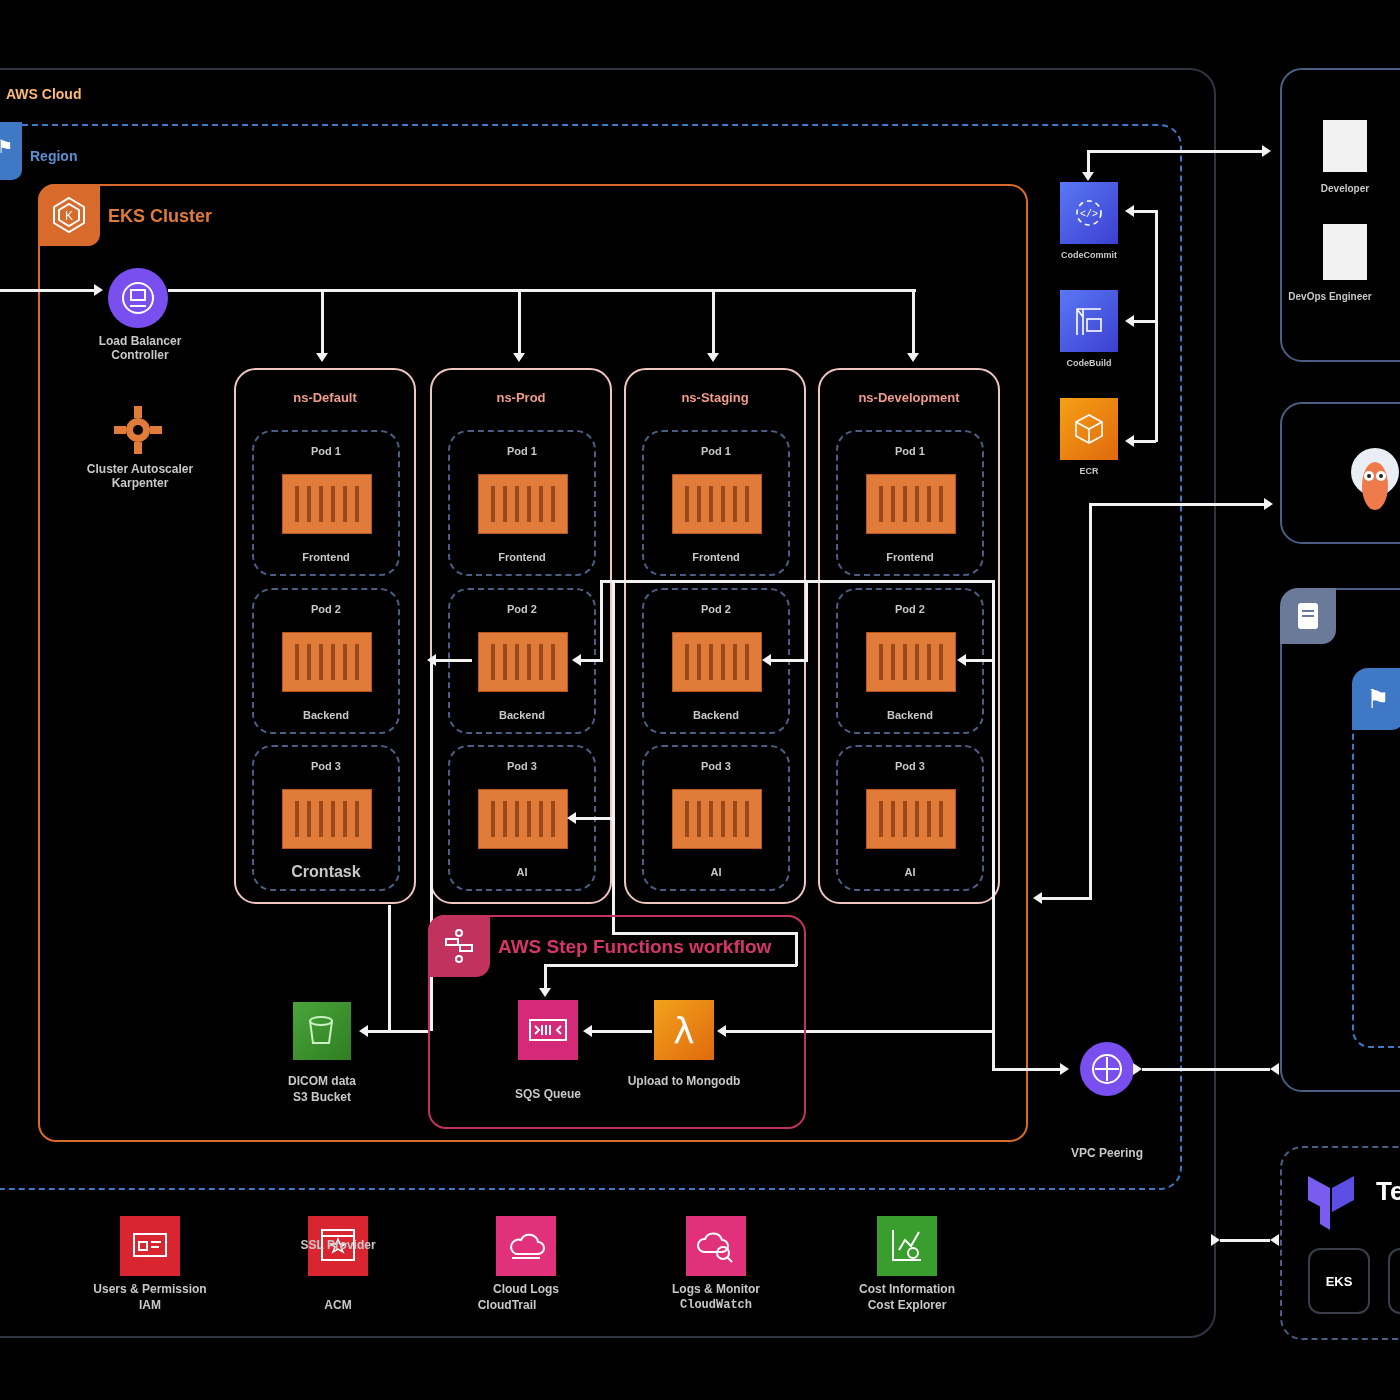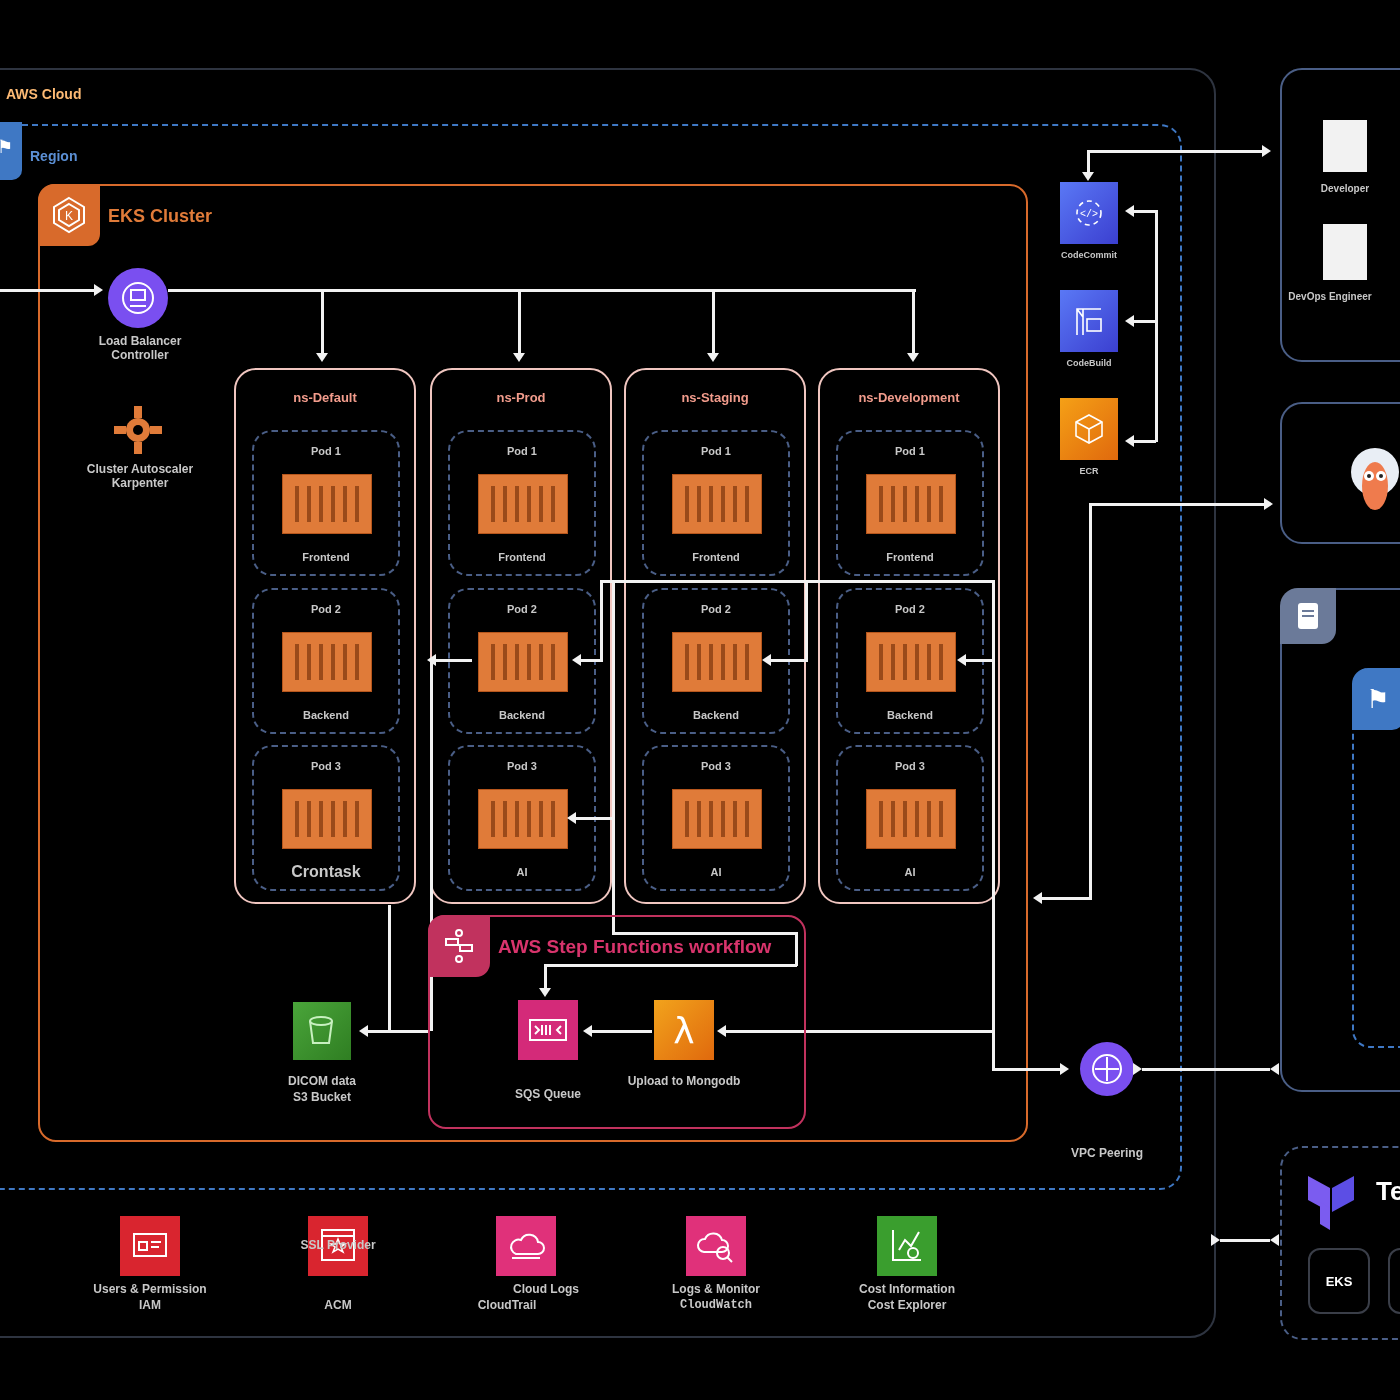"Cloud Logs" div.abs { left: 466px -> 446px }
